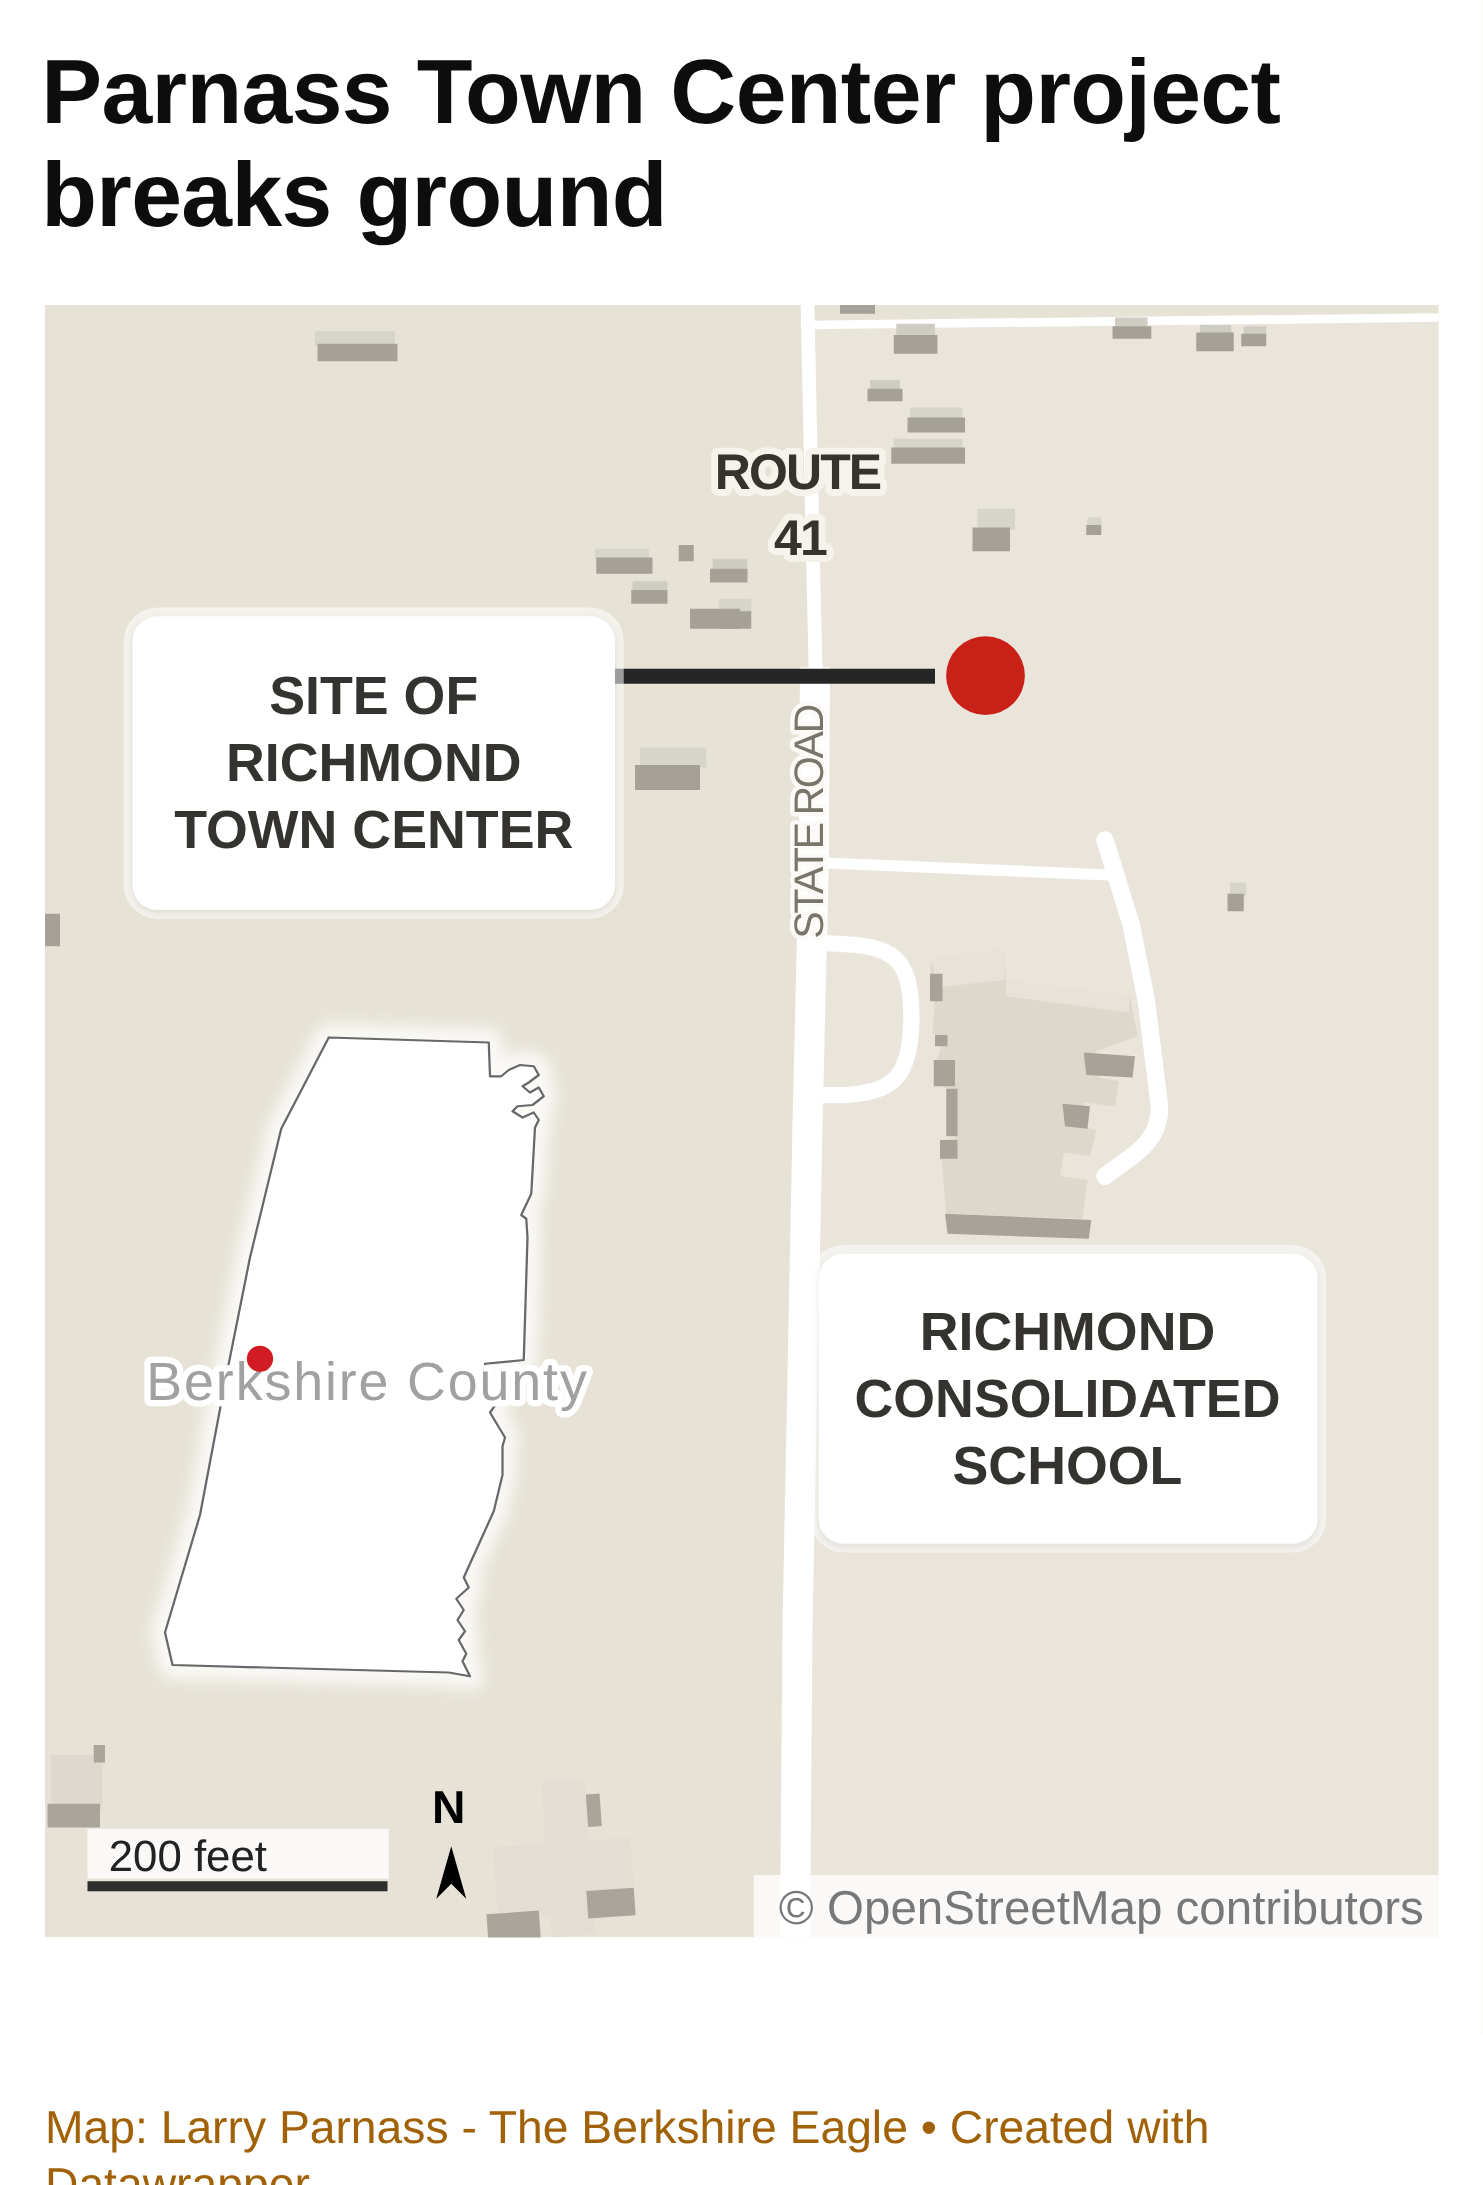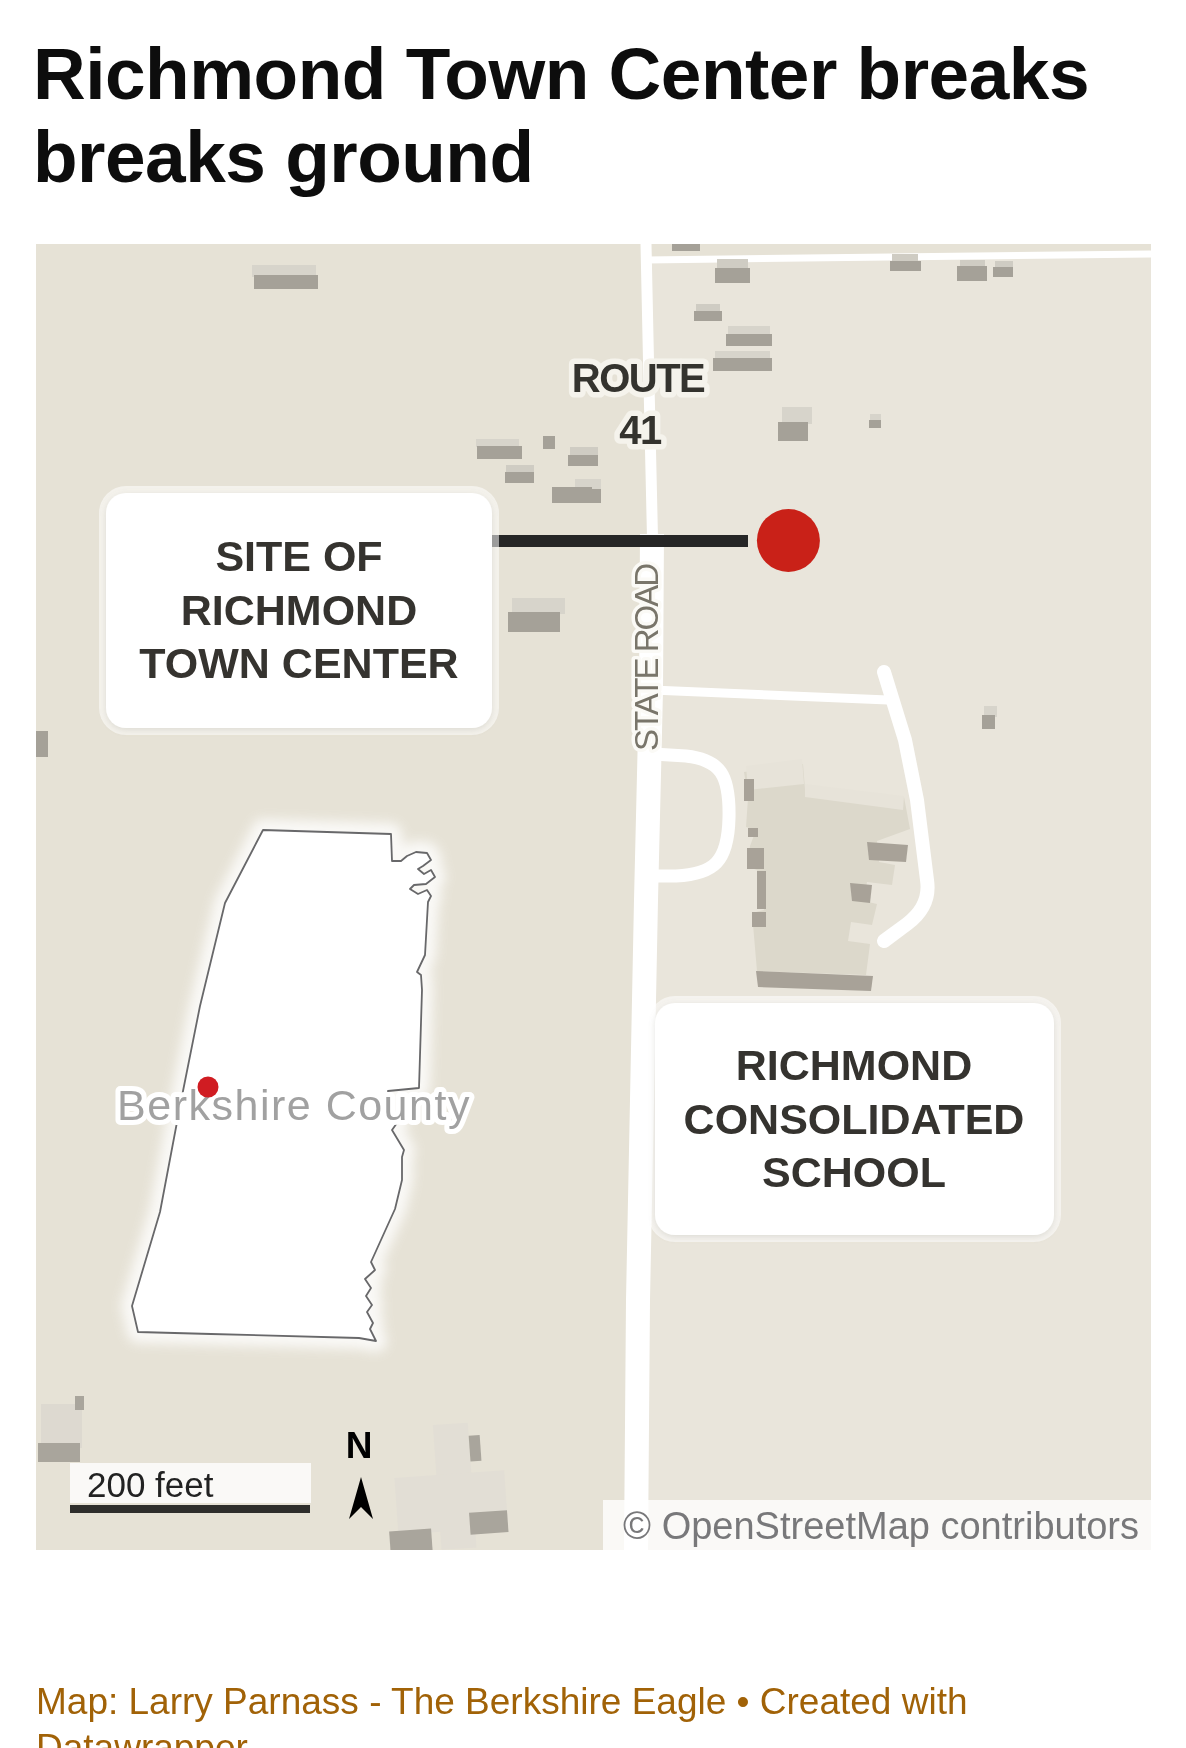"Richmond Town Center breaks breaks" div.title { text: Richmond Town Center breaks -> Parnass Town Center project }
